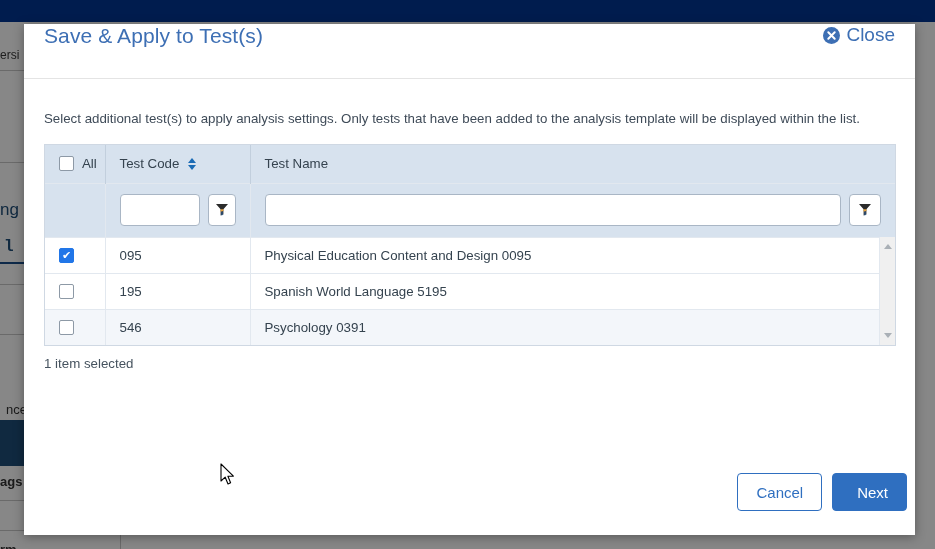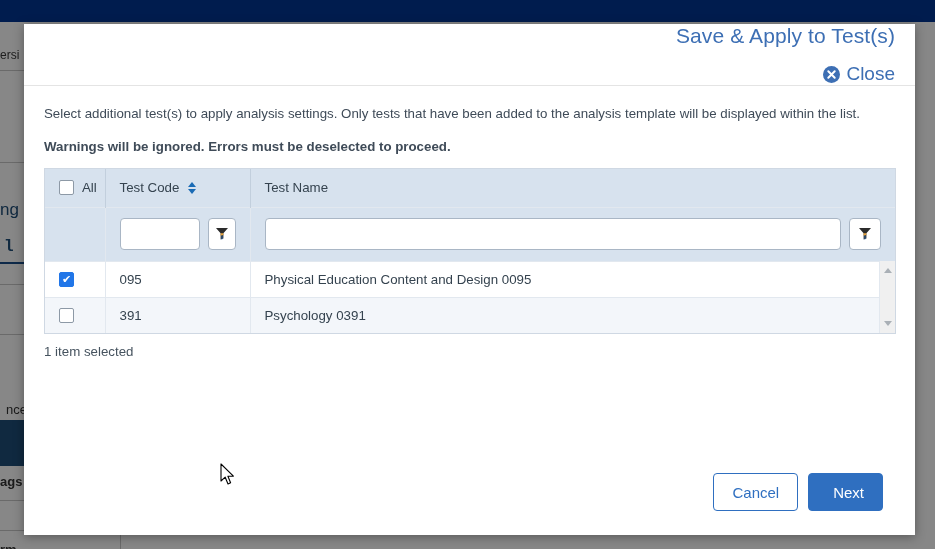"Save & Apply to Test(s)" .modal-header { align-items: flex-end -> flex-start; flex-direction: column -> none; height: 62px -> 55px }
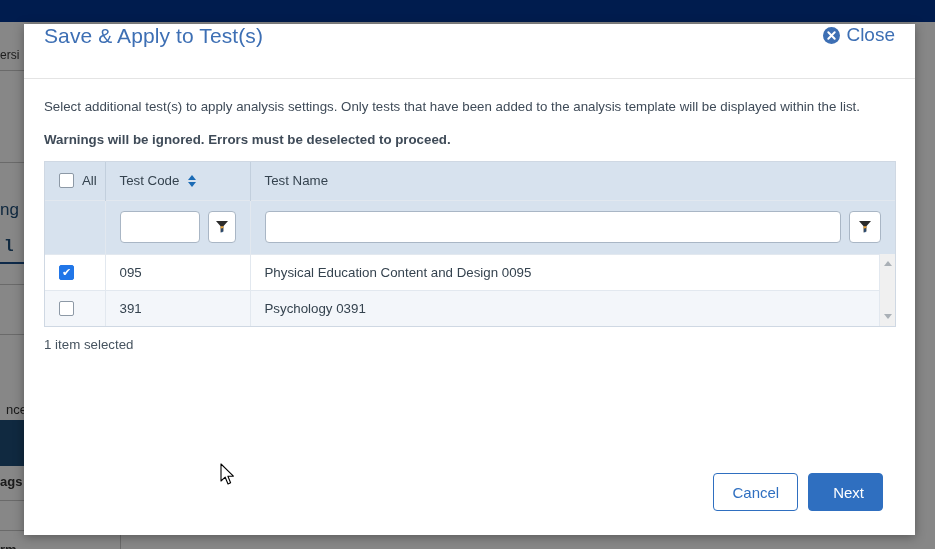"Select additional test(s) to apply" .desc { margin: 4px 0 14px 0 -> 16px 0 14px 0 }
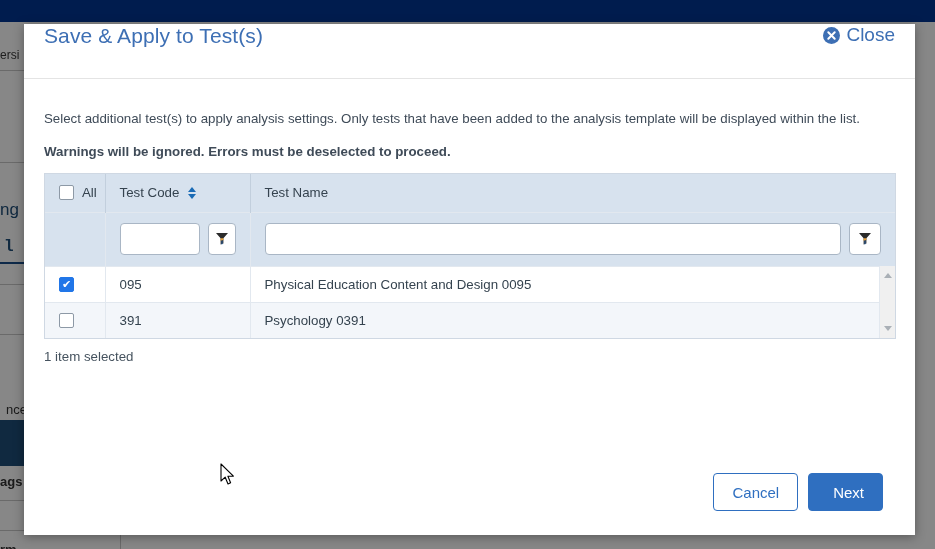"Warnings will be ignored. Errors" p.warn { html: <p>Warnings will be ignored. Errors must be deselected to proceed.</p> -> none }
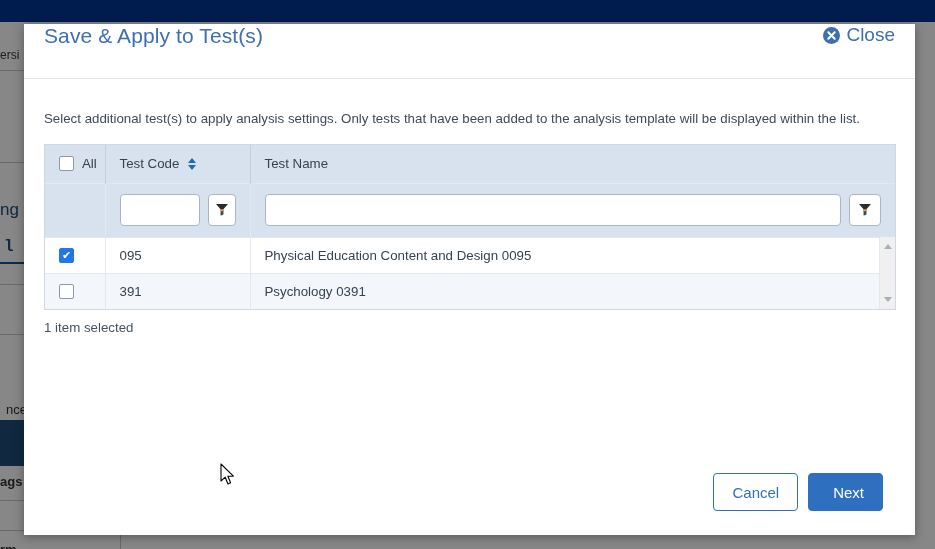"195" tr.row-odd { html: none -> <tr> <td><span></span></td> <td>195</td> <td>Spanish World Language 5195</td> </tr> }
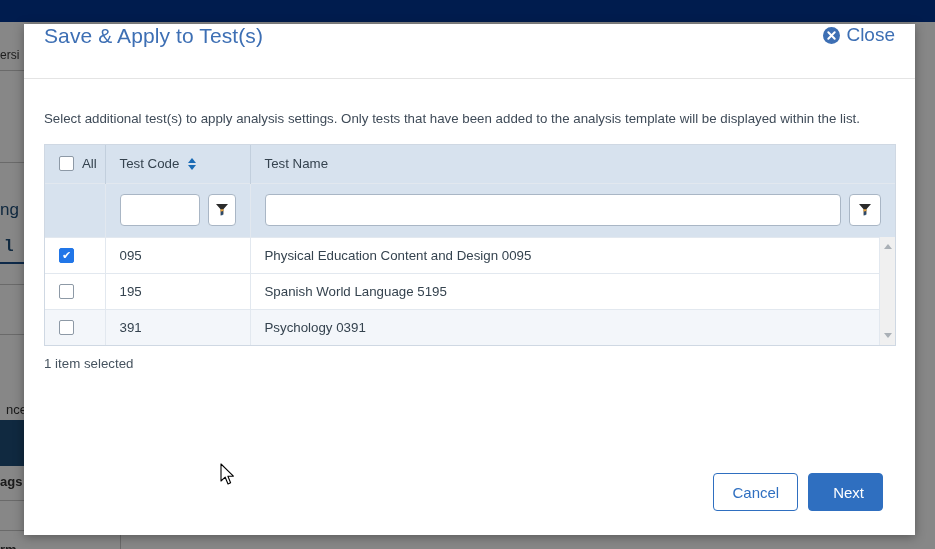"391" td { text: 391 -> 546 }
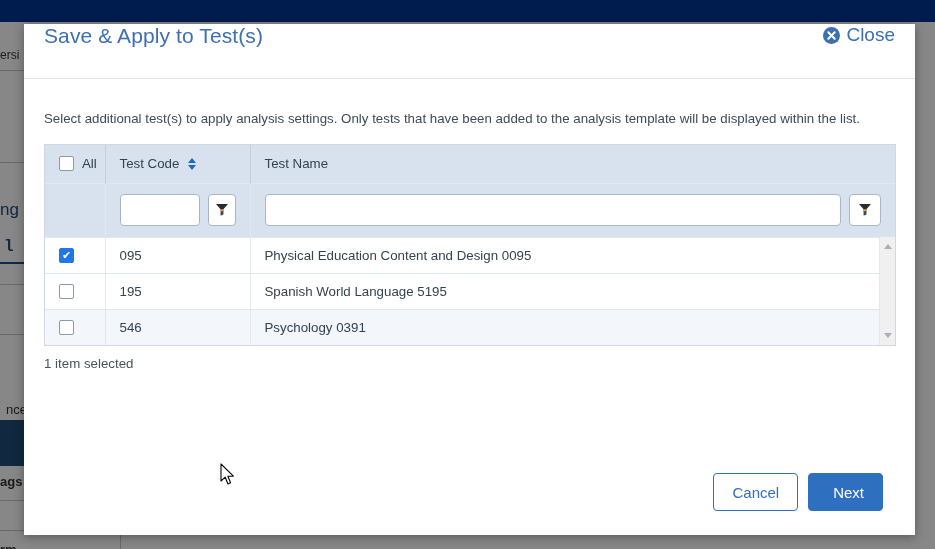"Cancel" .modal-footer { right: 32px -> 8px }
